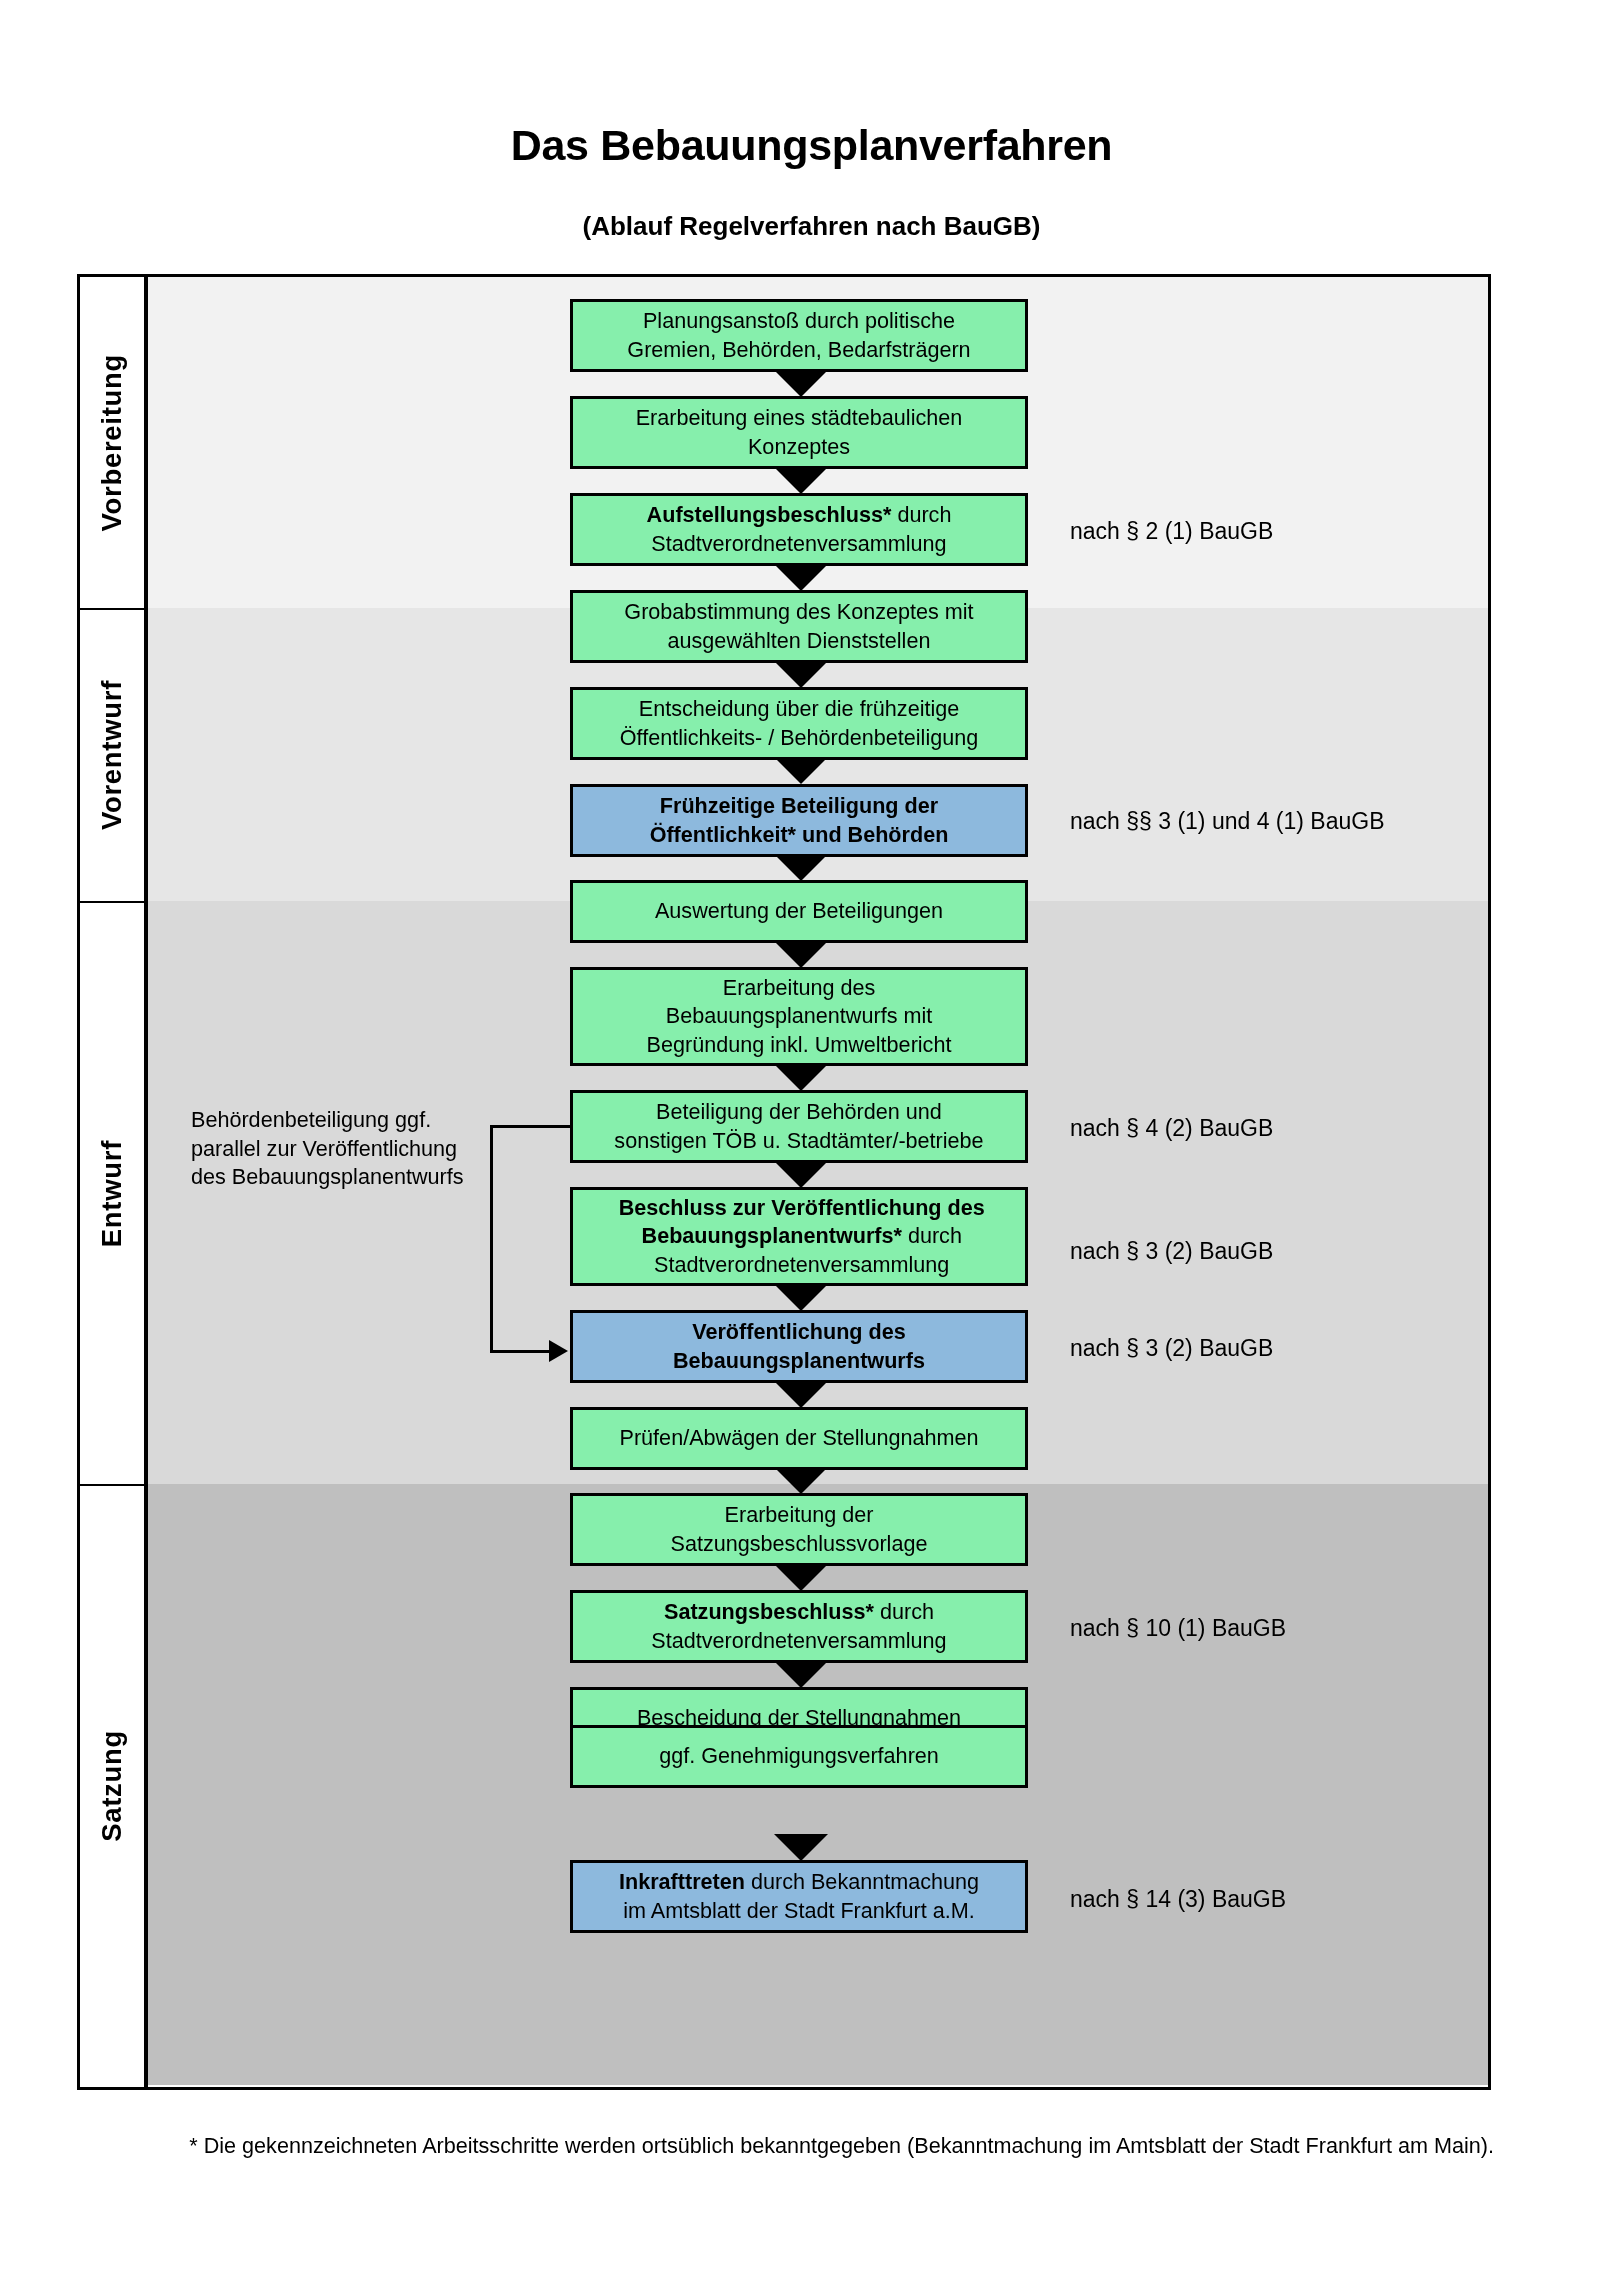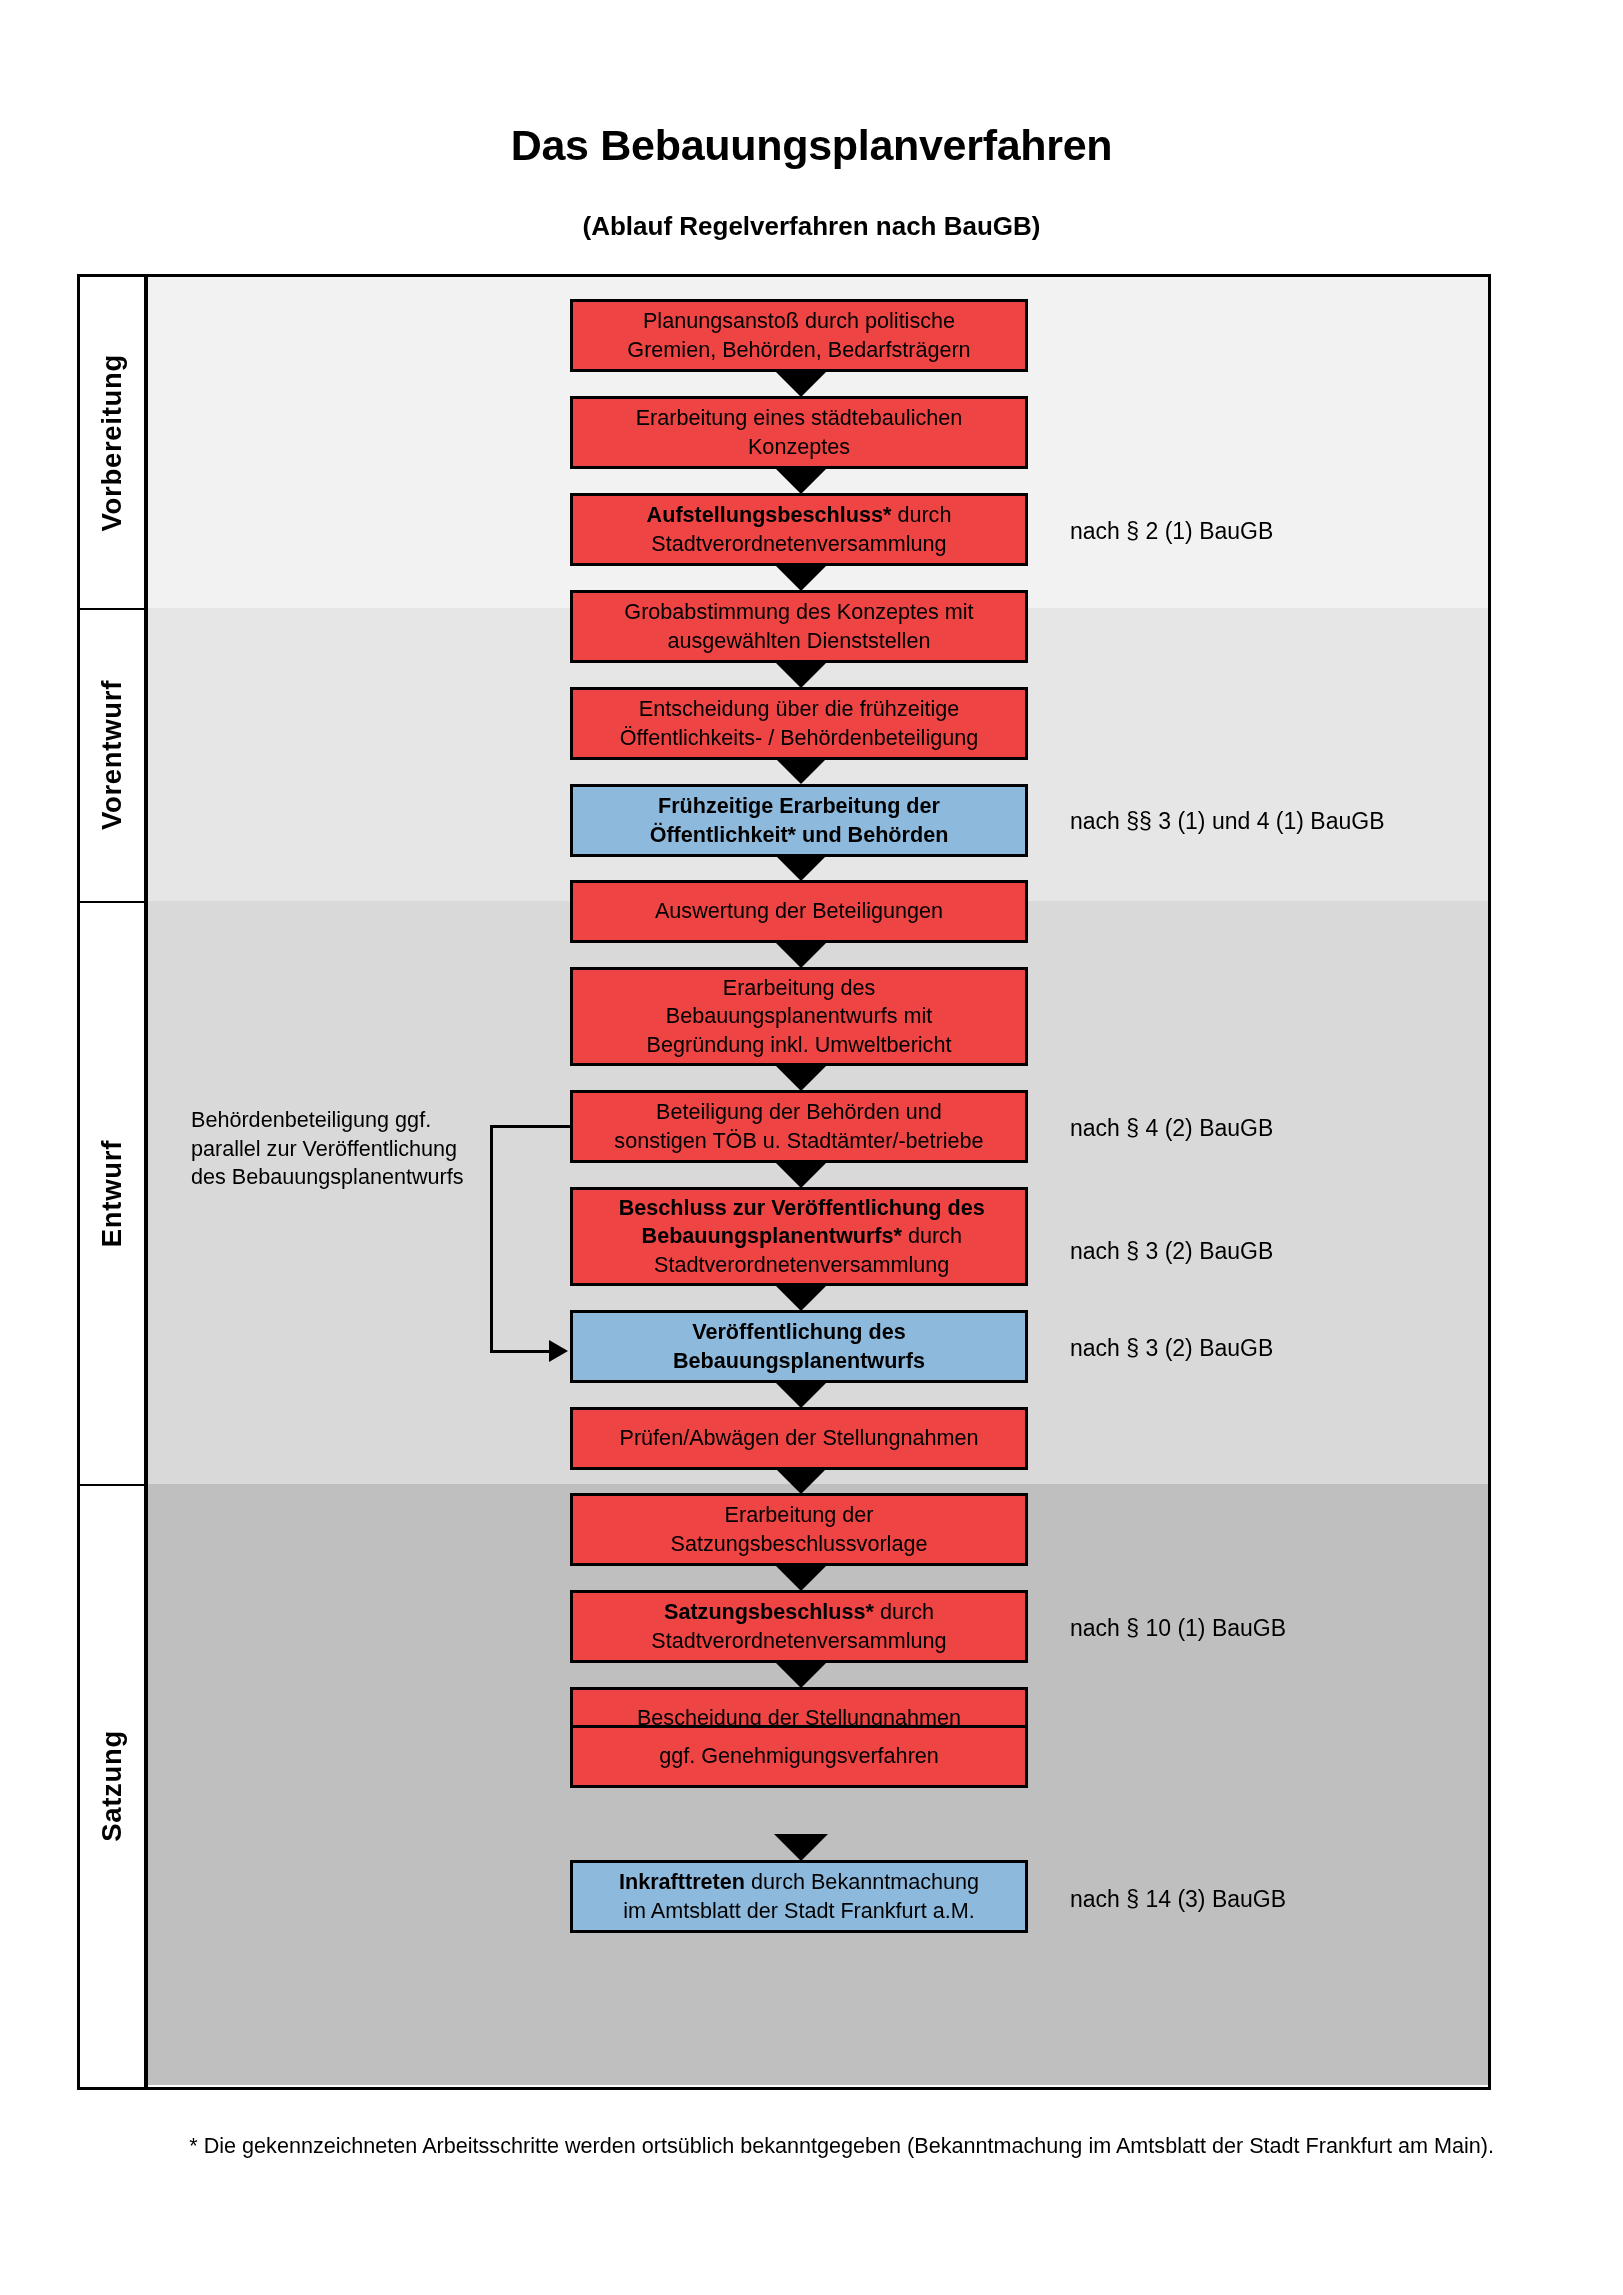"Planungsanstoß durch politische" .flowbox { background: #ef4444 -> #86efac }
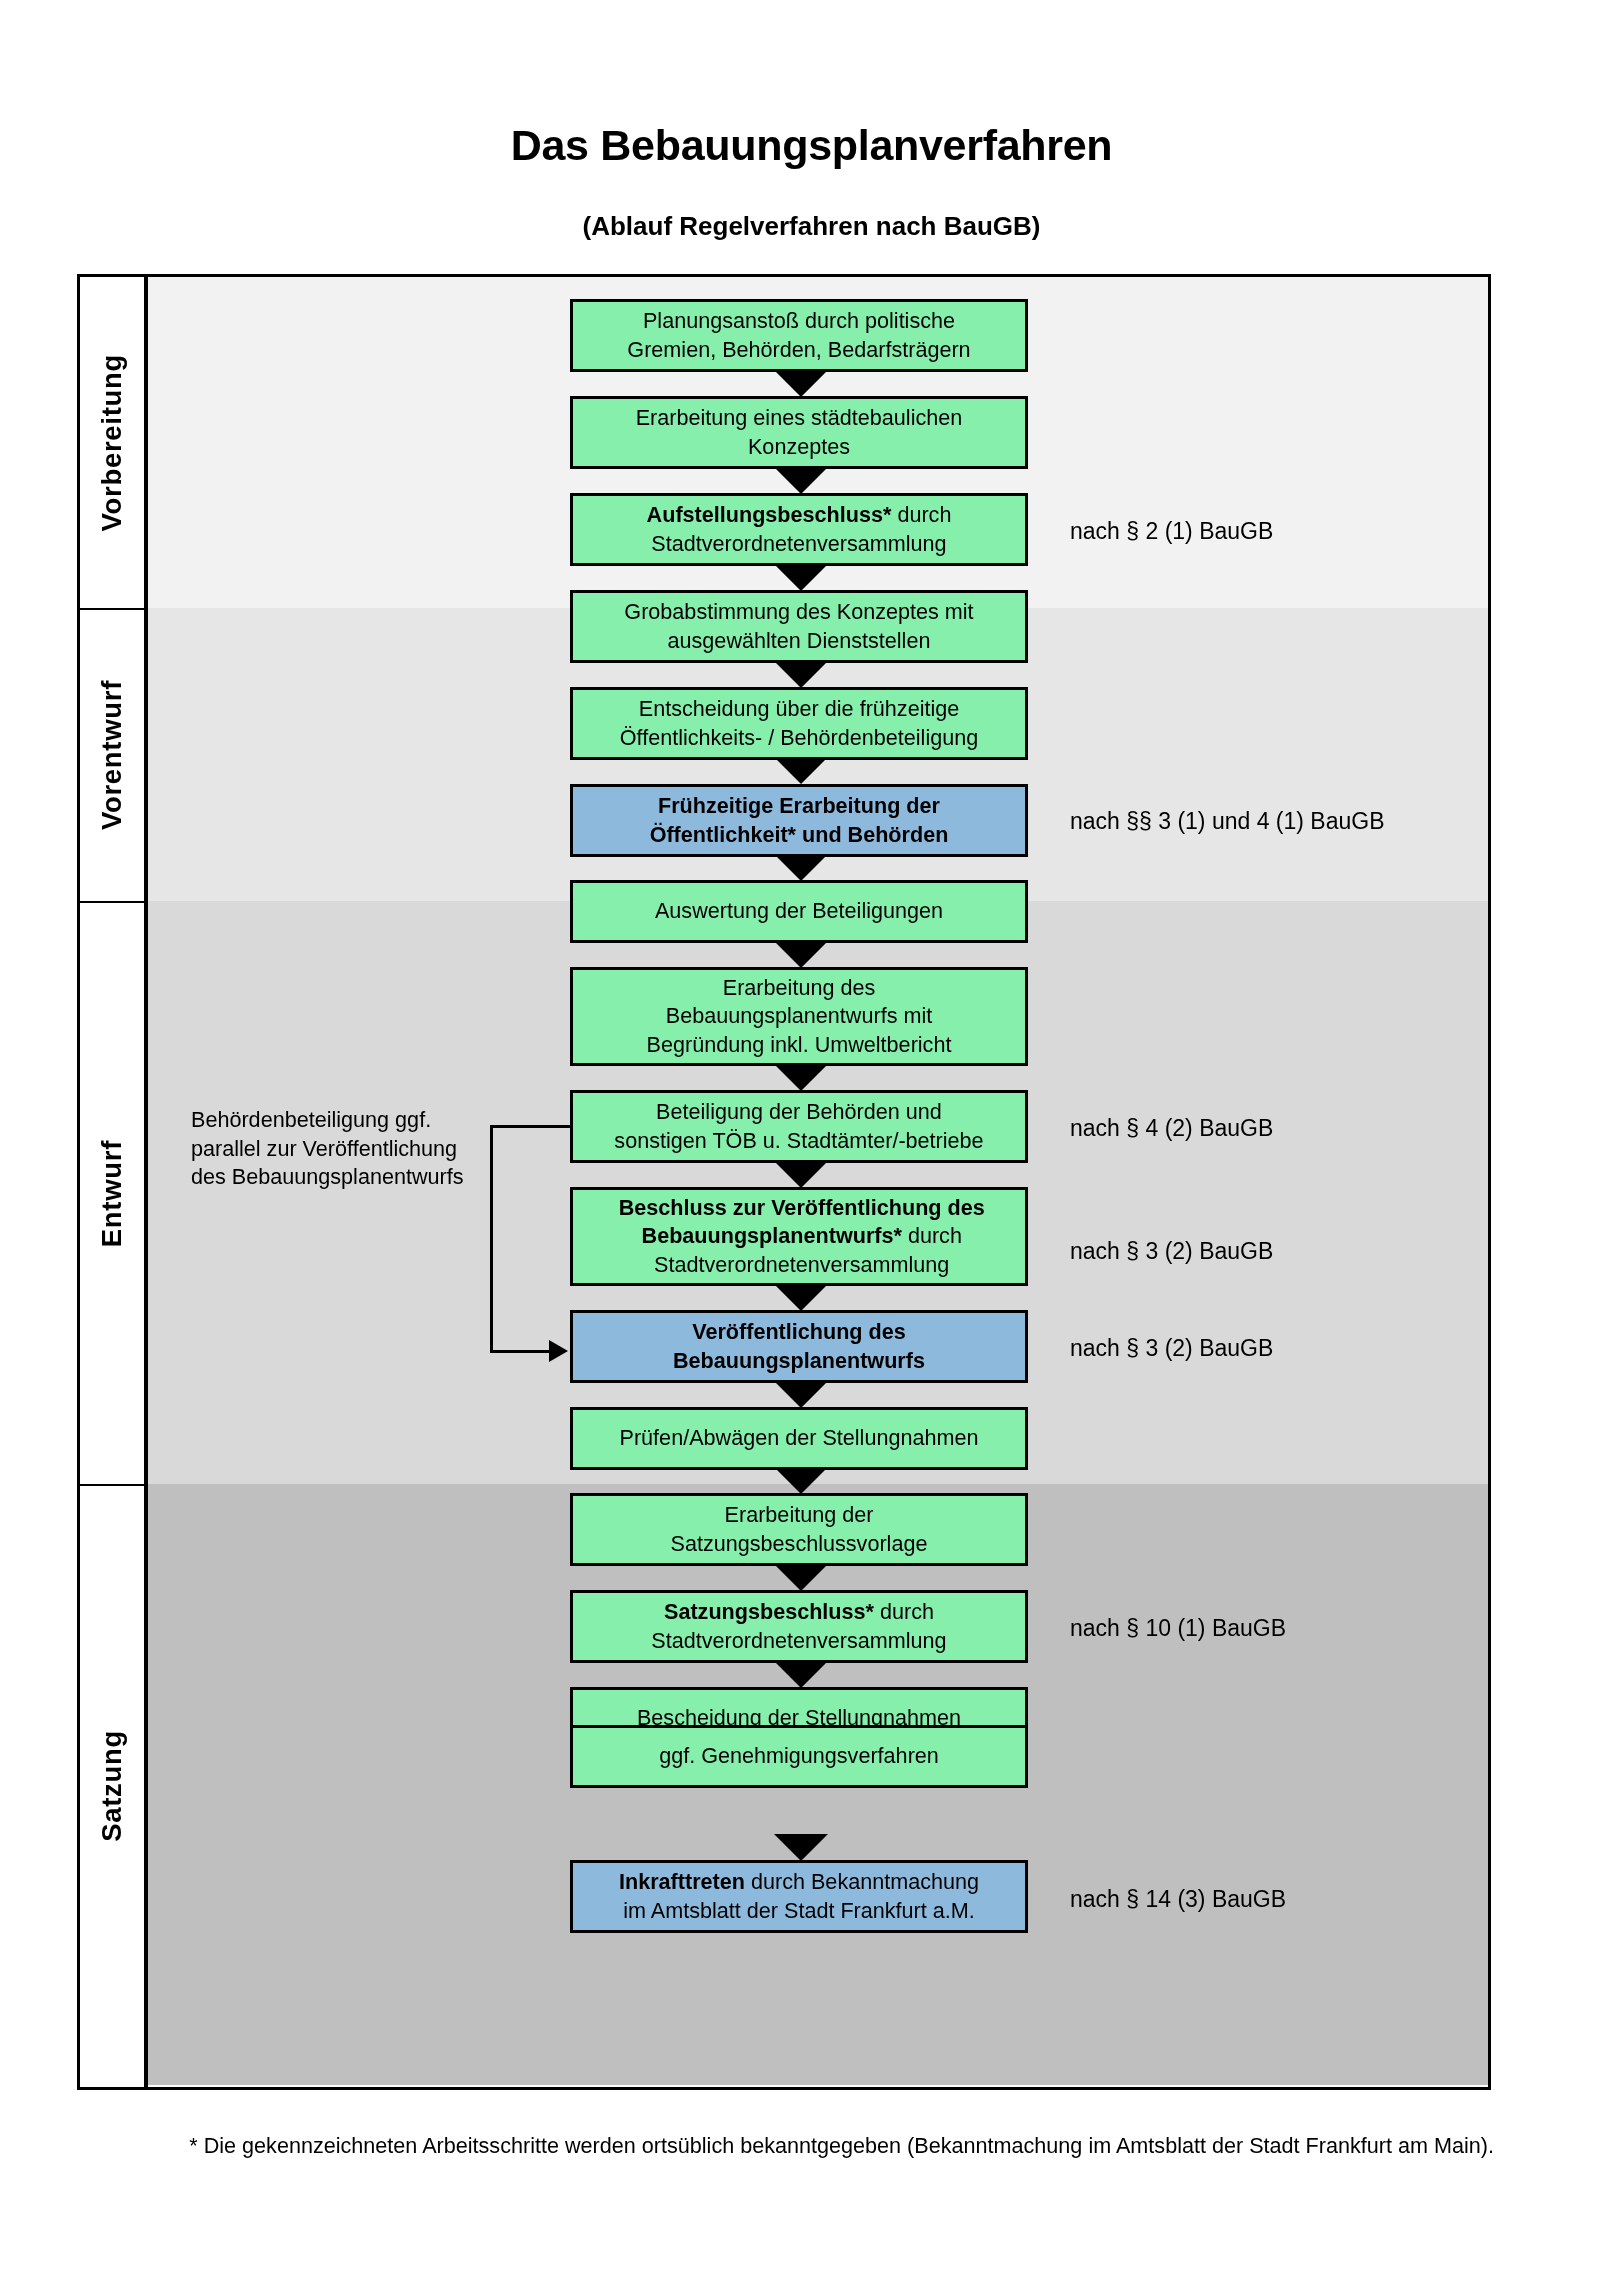"Frühzeitige Erarbeitung der" b { text: Erarbeitung -> Beteiligung }
